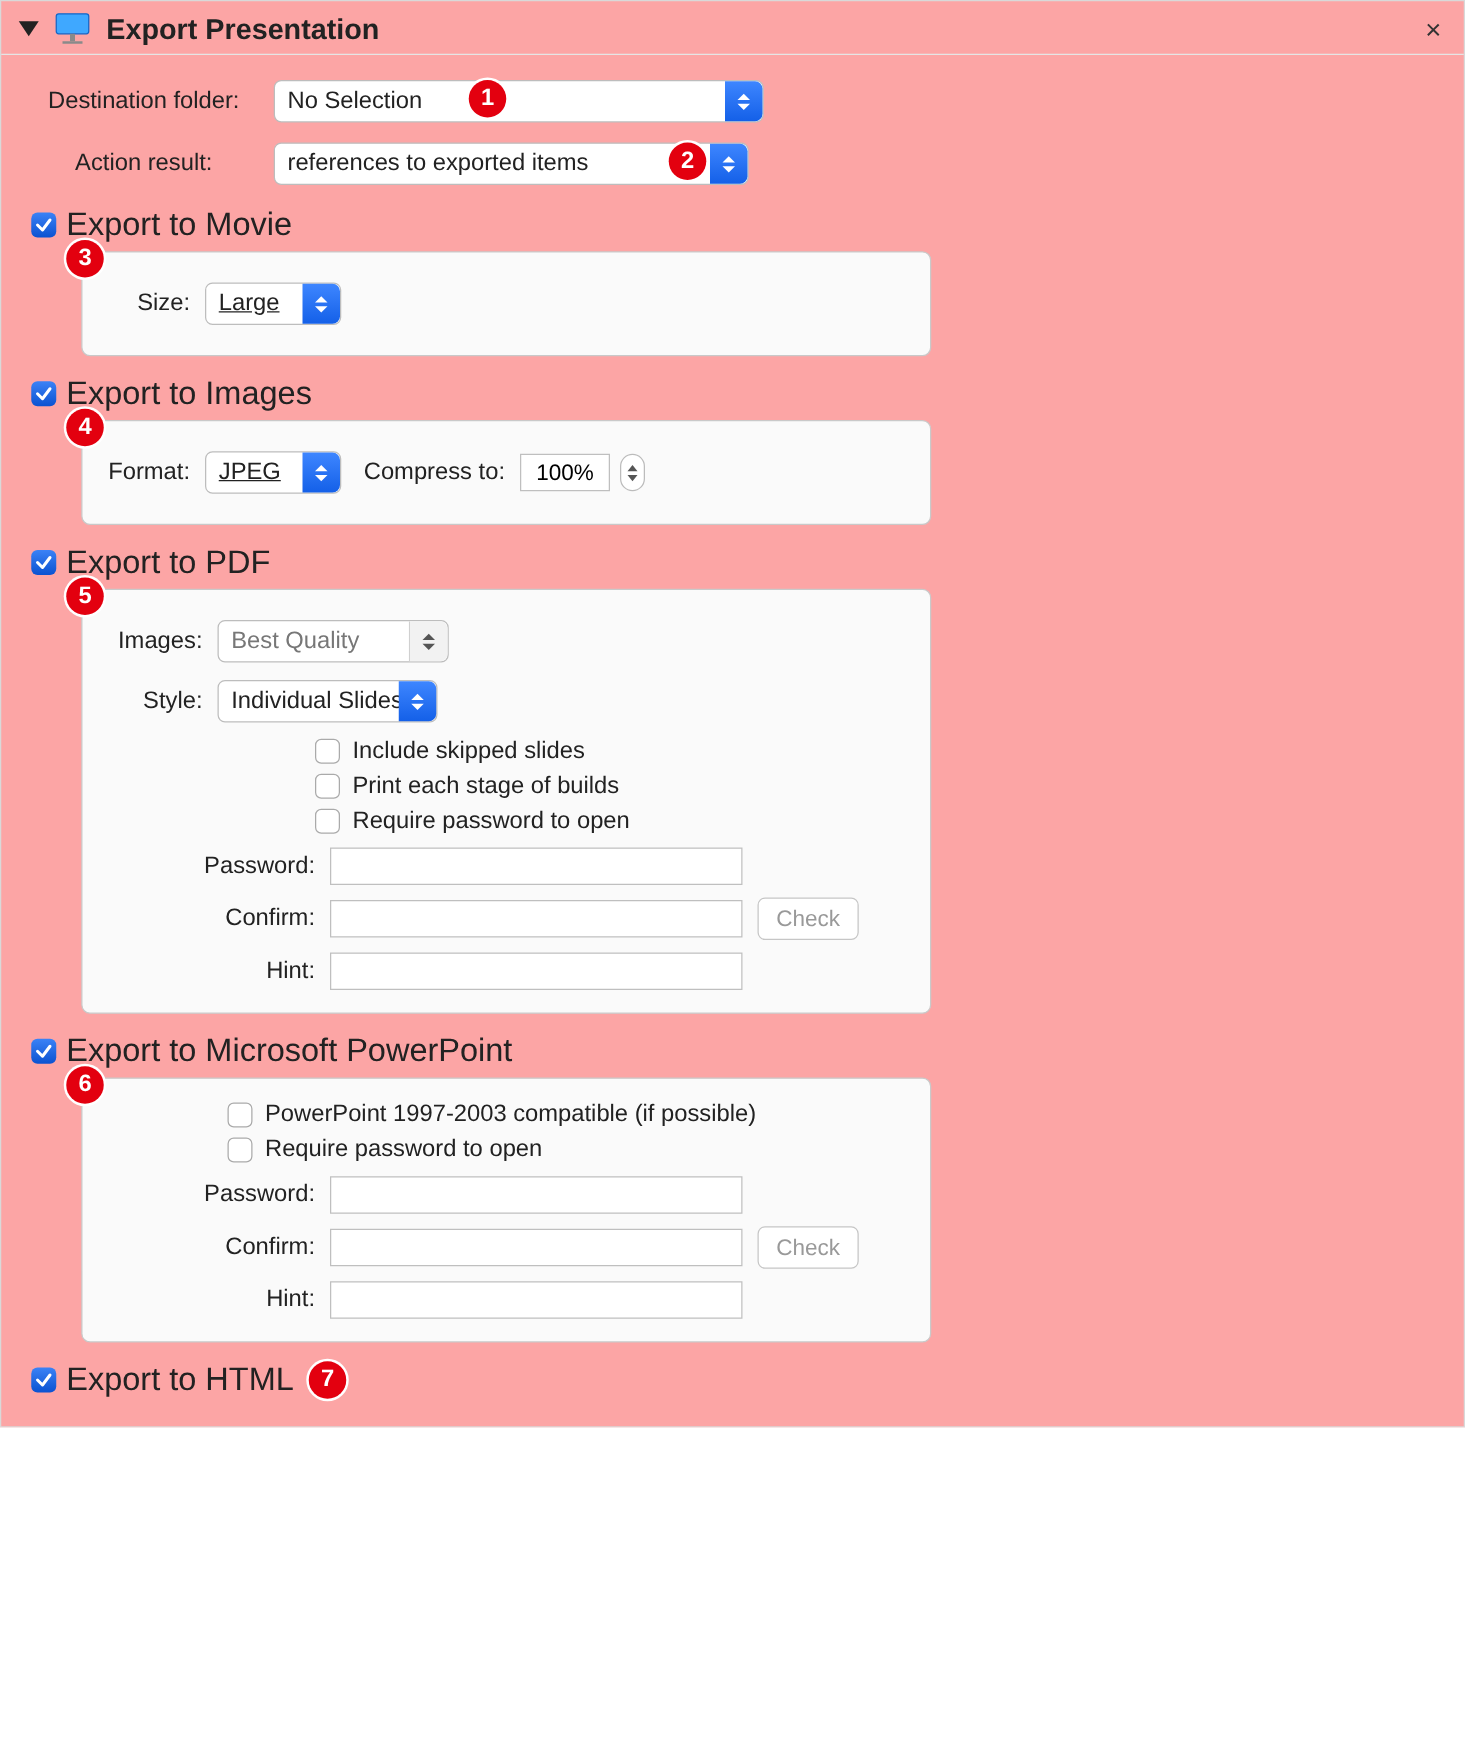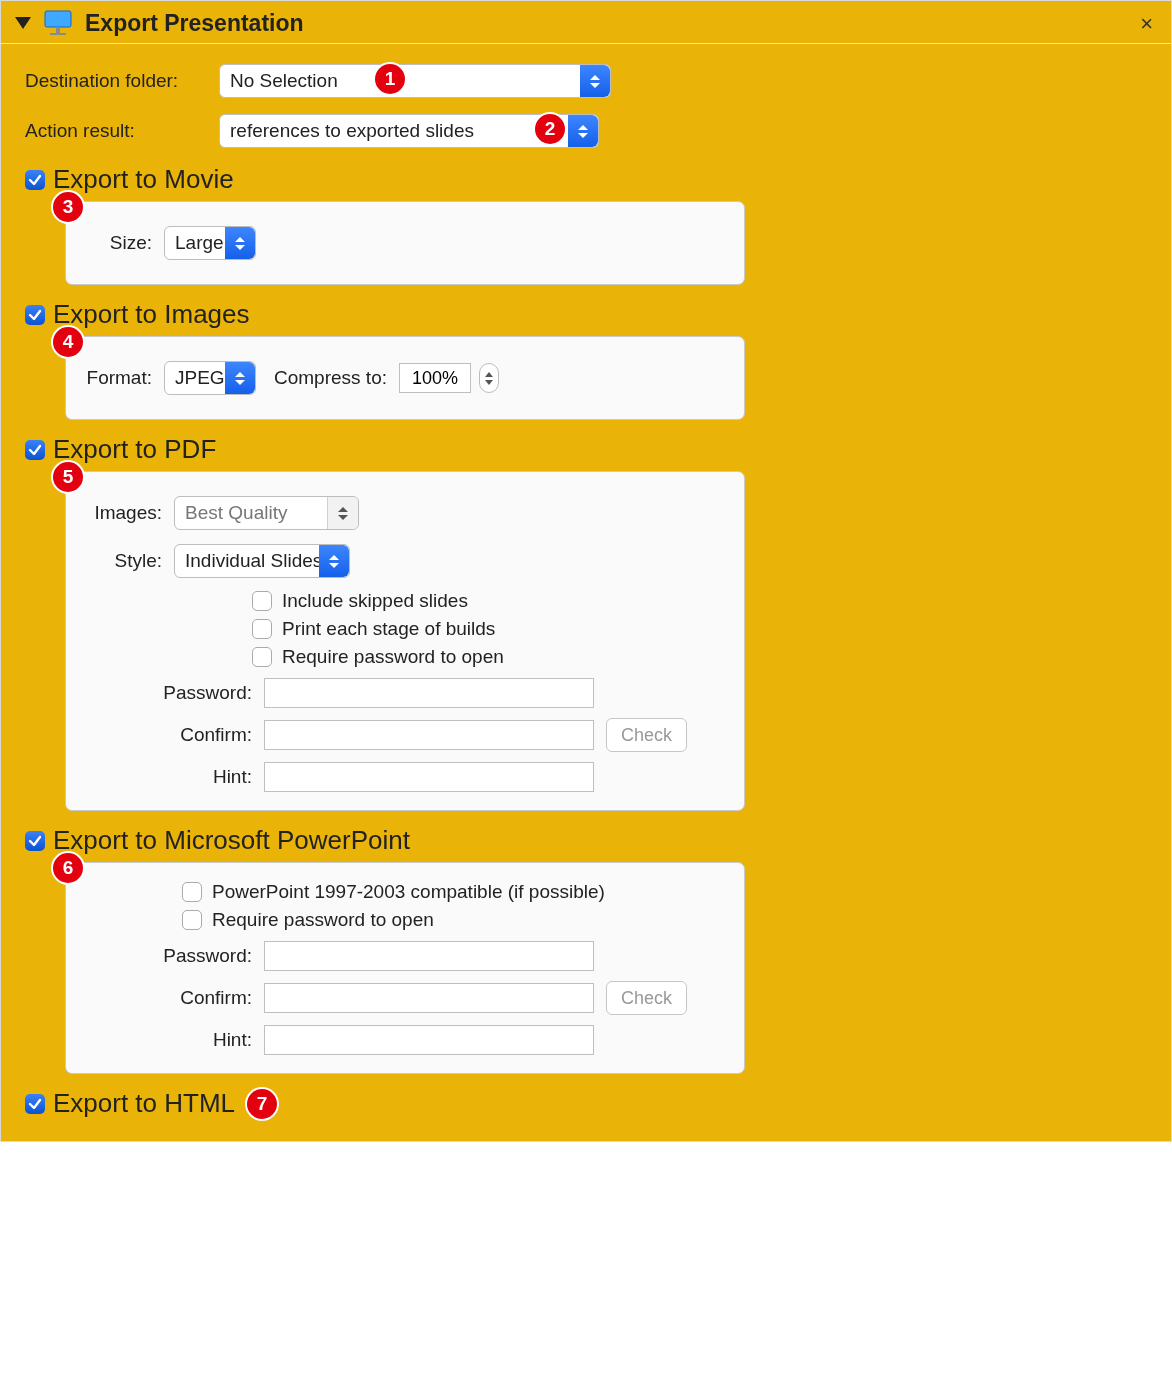"Export Presentation" .window { background: #eab308 -> #fca5a5 }
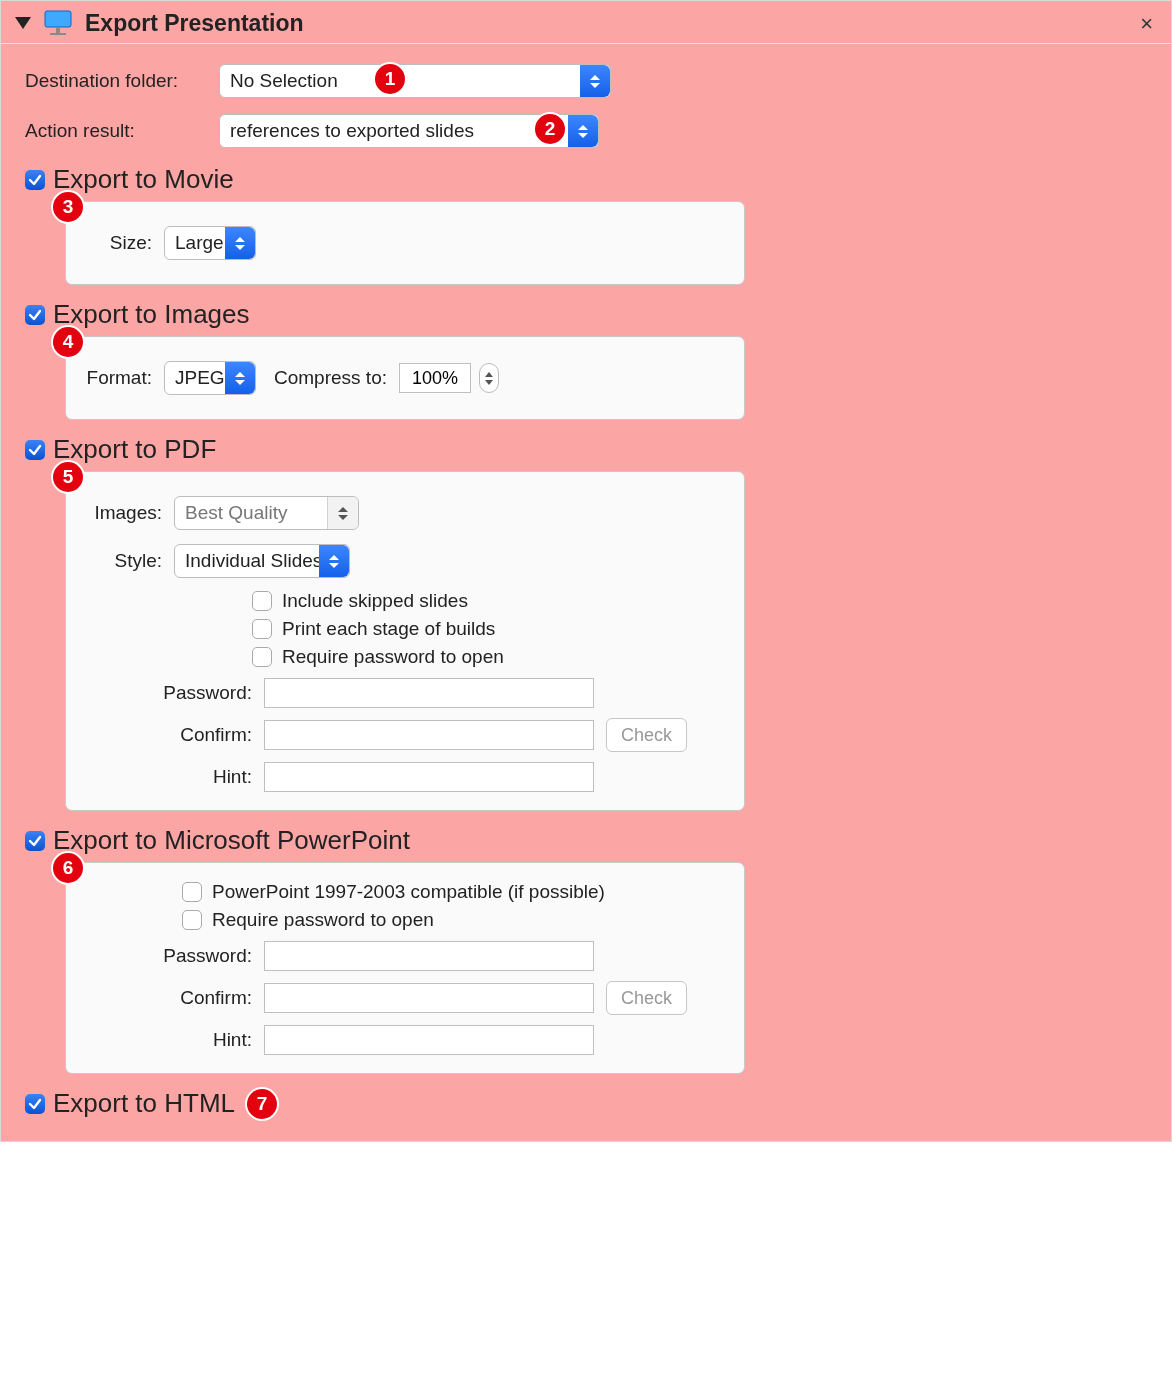"Destination folder:" .top-label { text-align: left -> center }
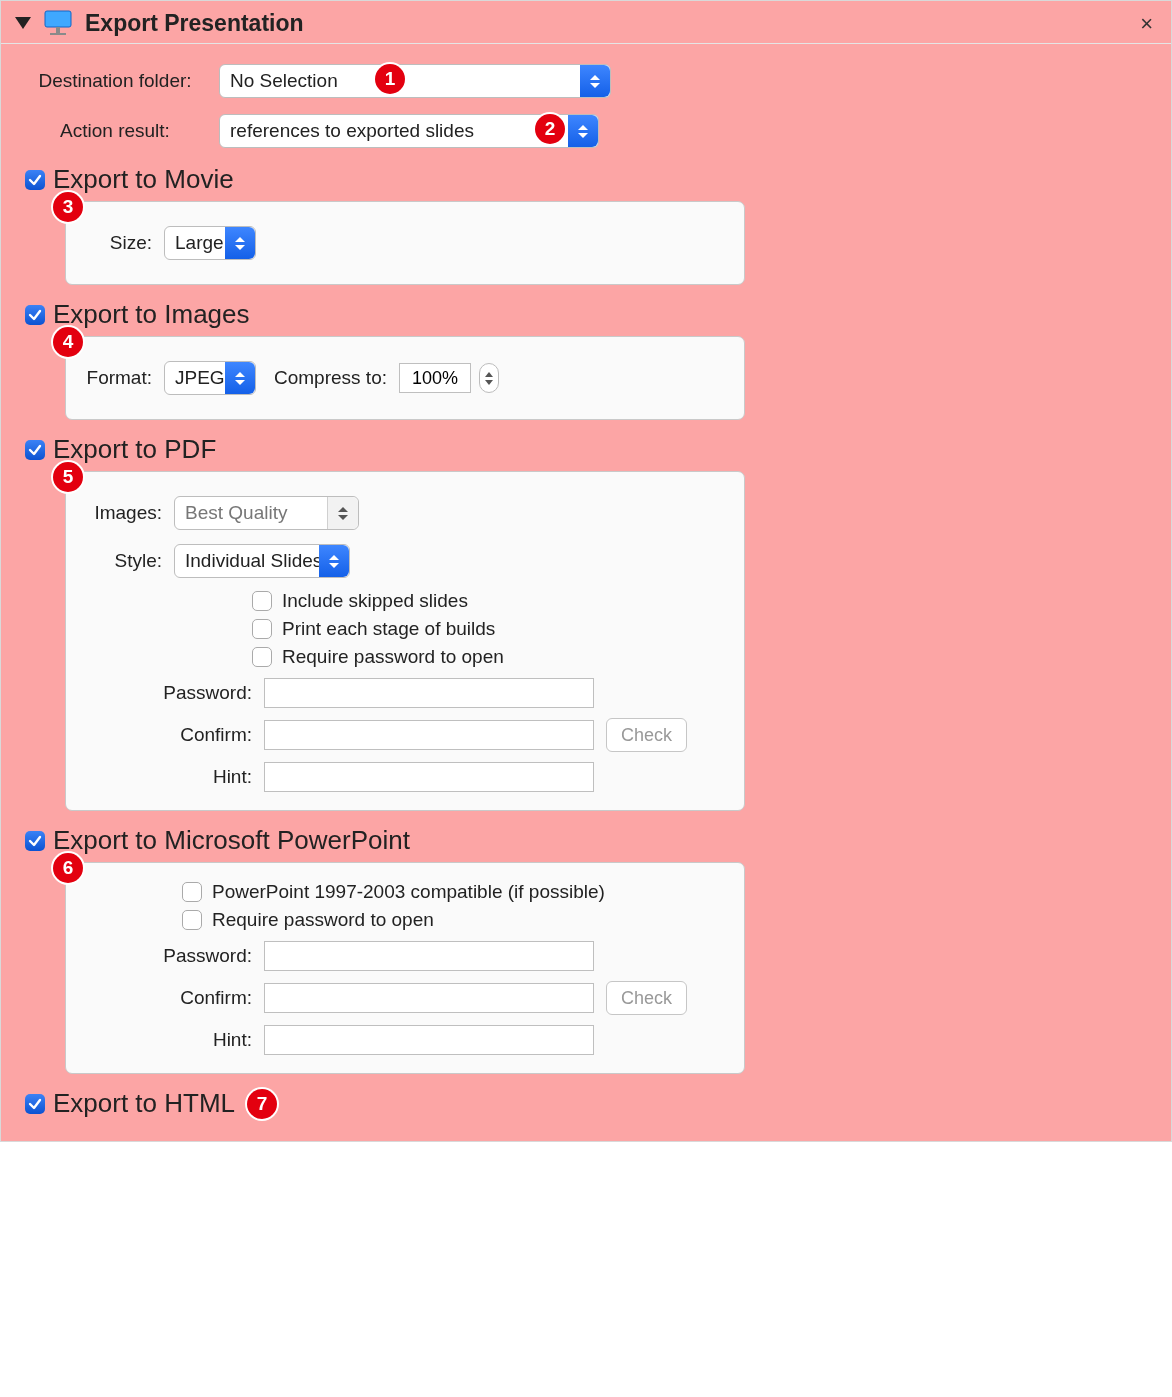"references to exported slides" span { text: slides -> items }
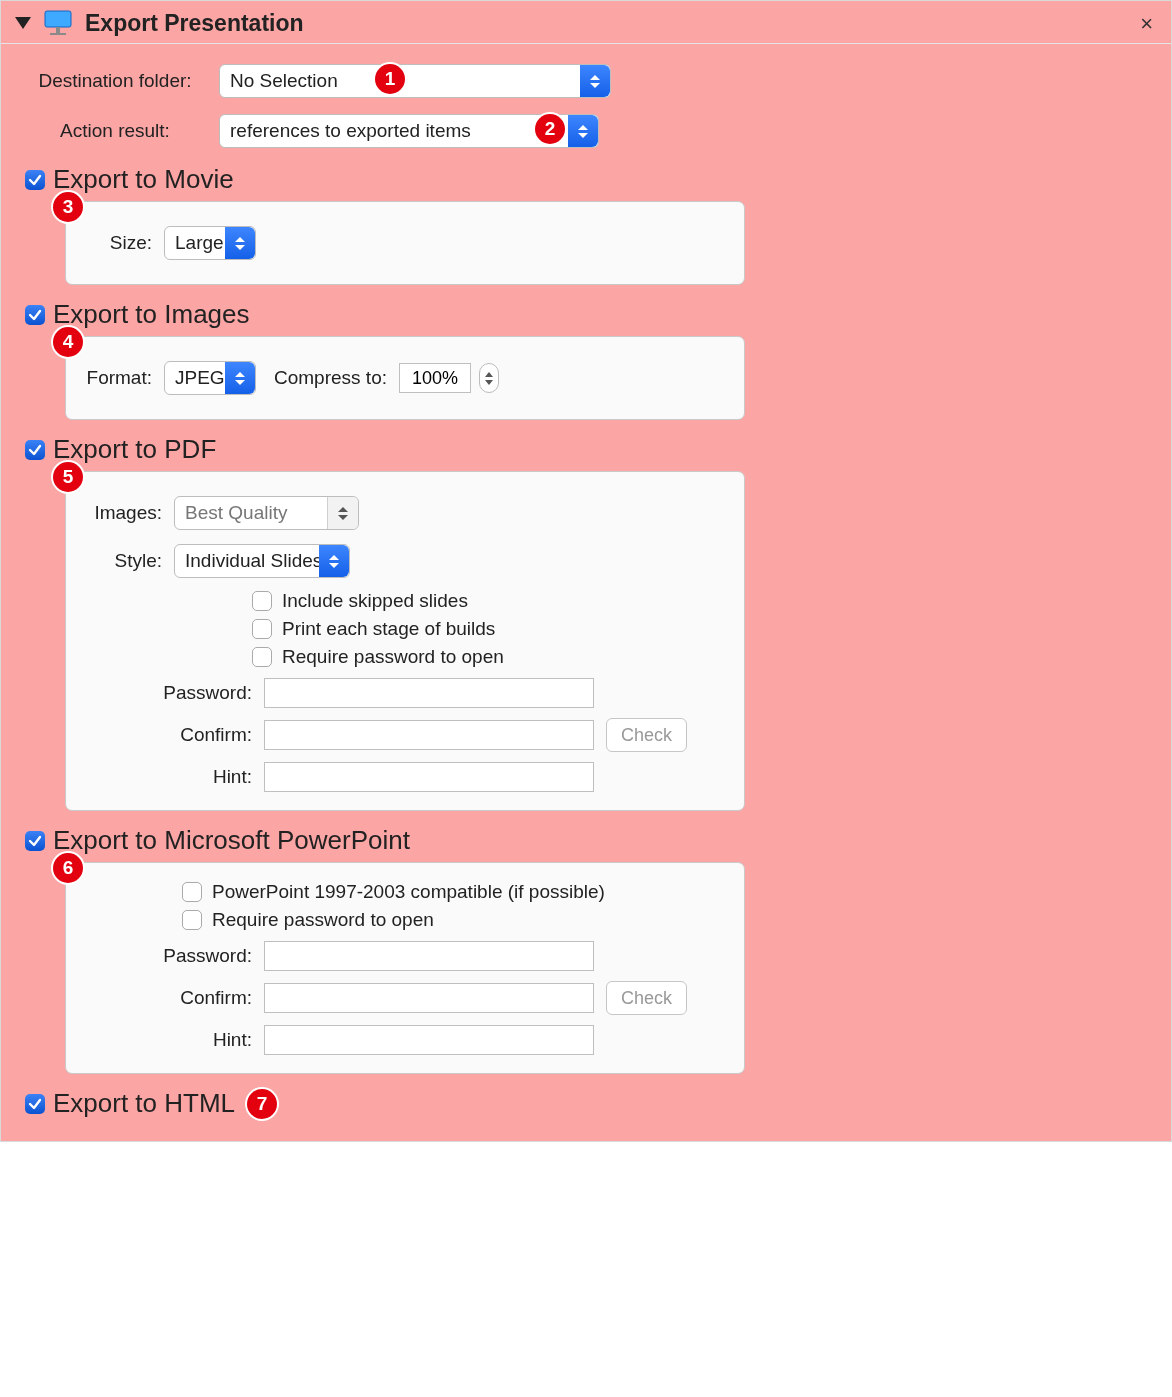"Large" .w110 { text-decoration: none -> underline; width: 92px -> 109px }
